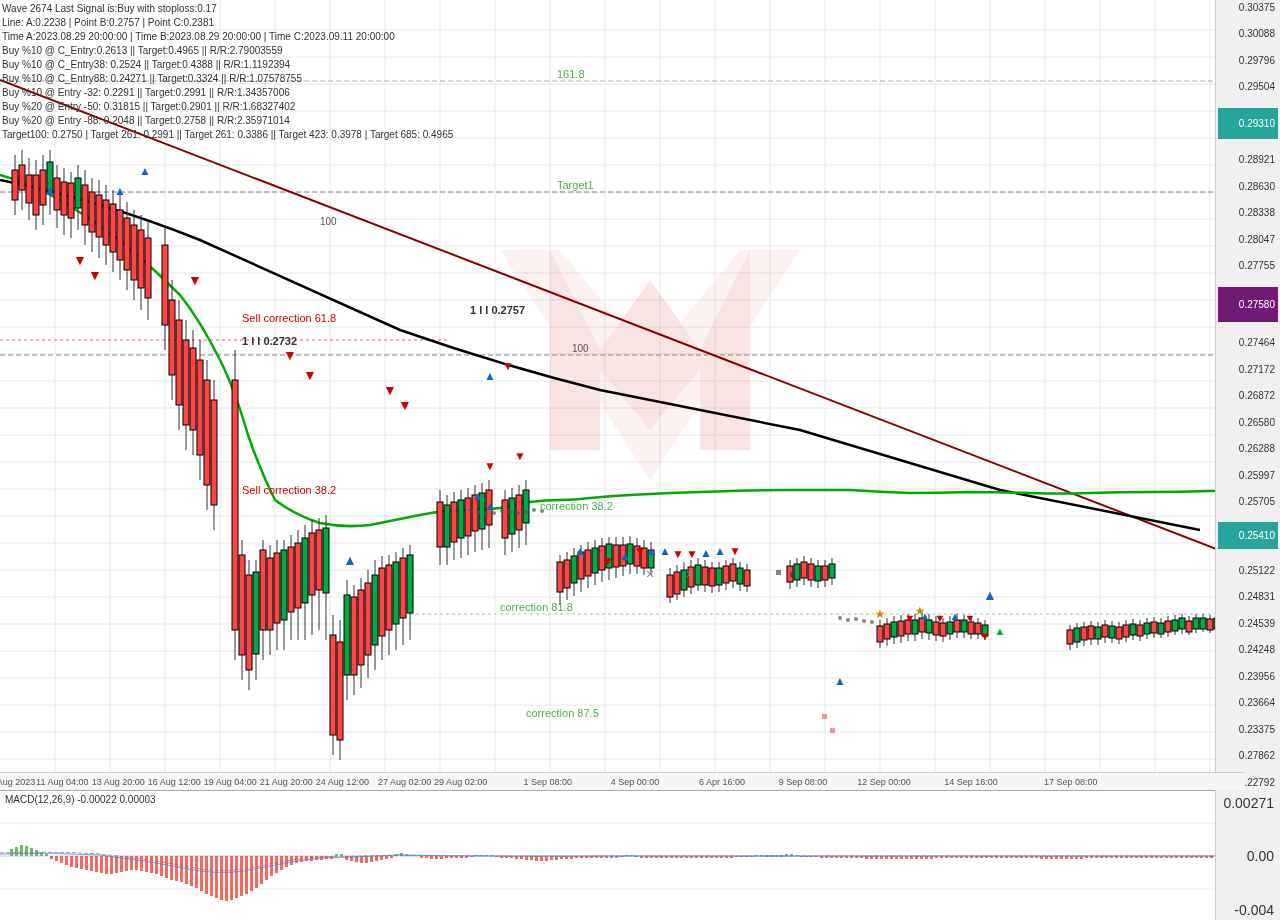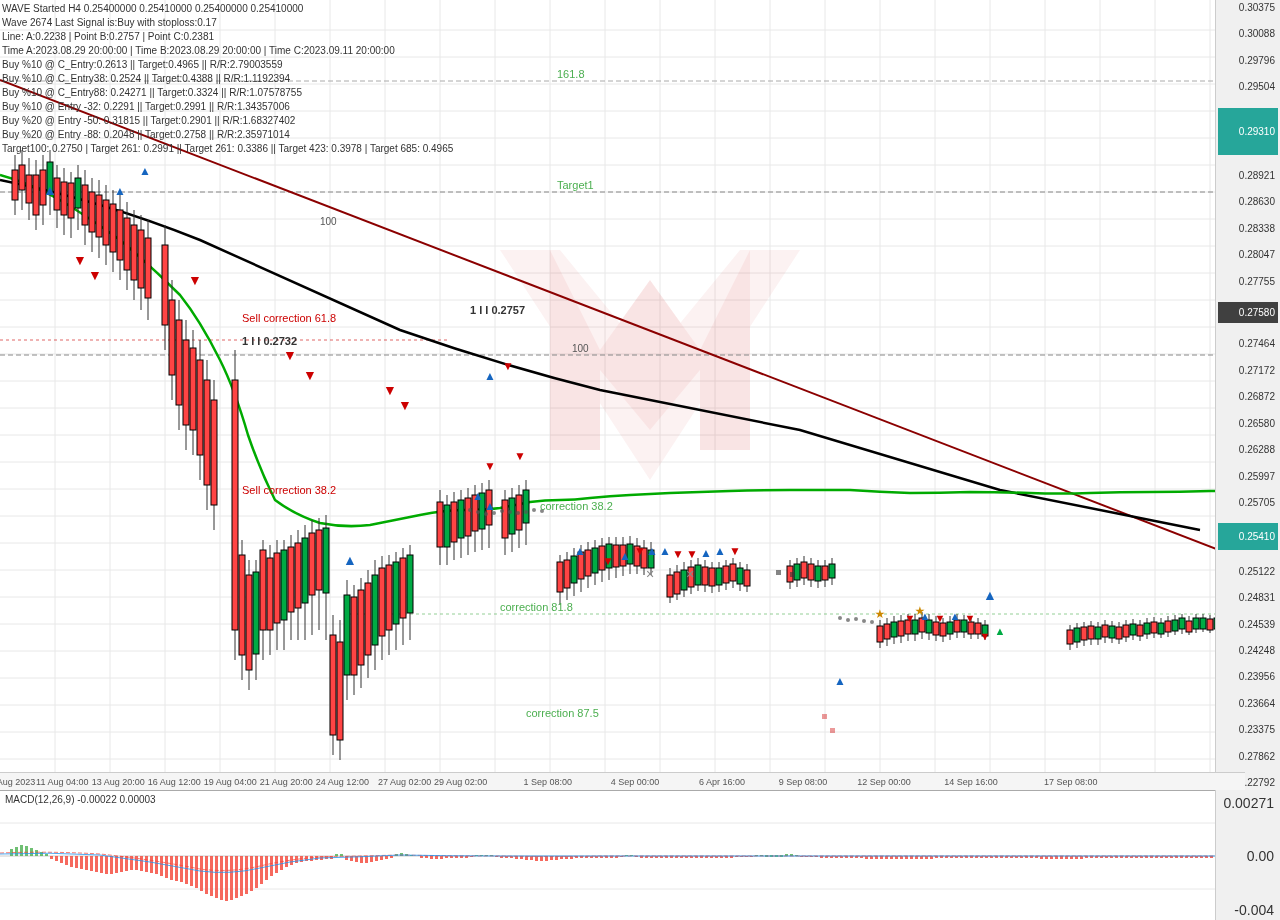"WAVE Started H4 0.25400000 0.25410000" div.info-line { html: <div>WAVE Started H4 0.25400000 0.25410000 0.25400000 0.25410000</div> -> none }
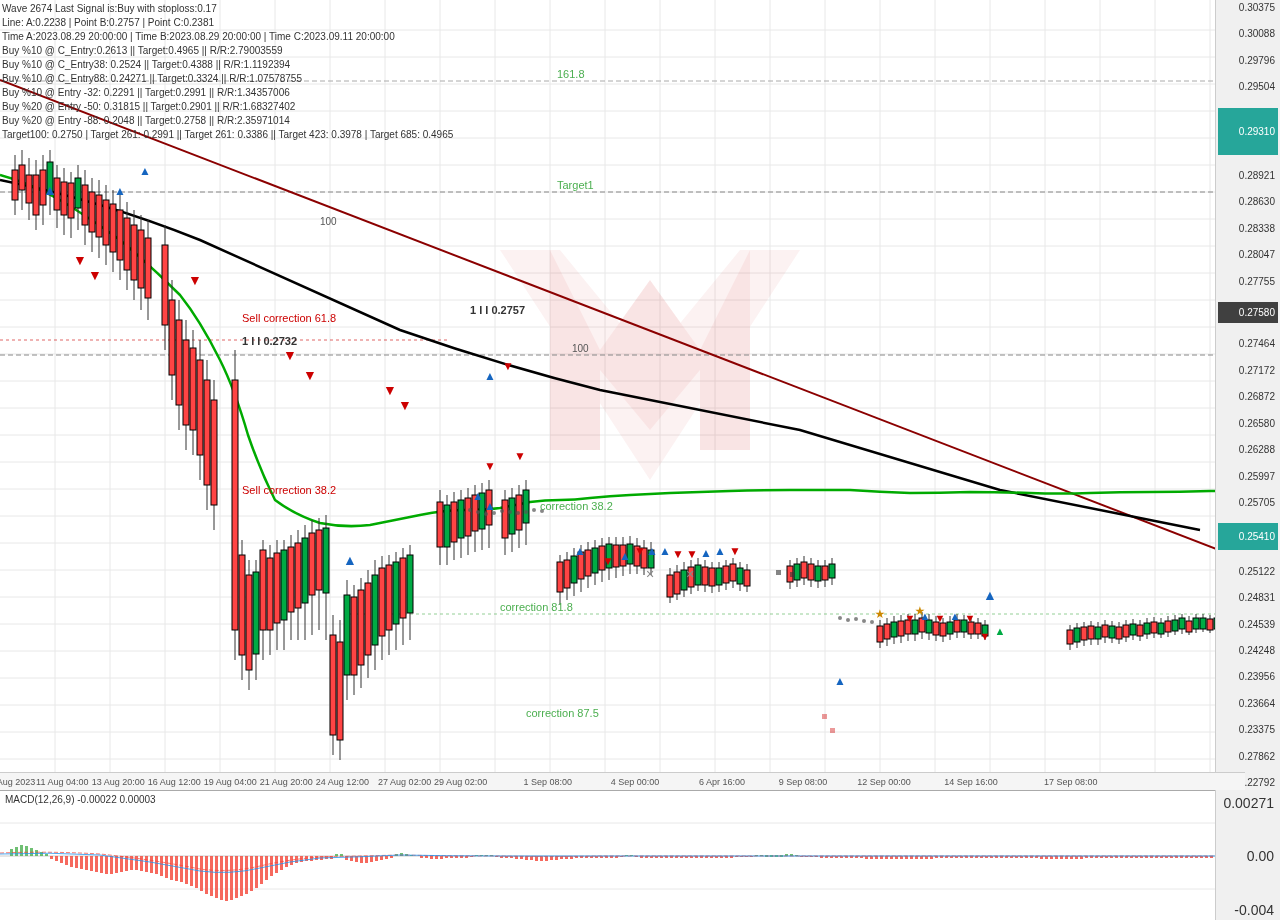"0.29310" .price-label.highlighted { padding: 18px 3px -> 10px 3px }
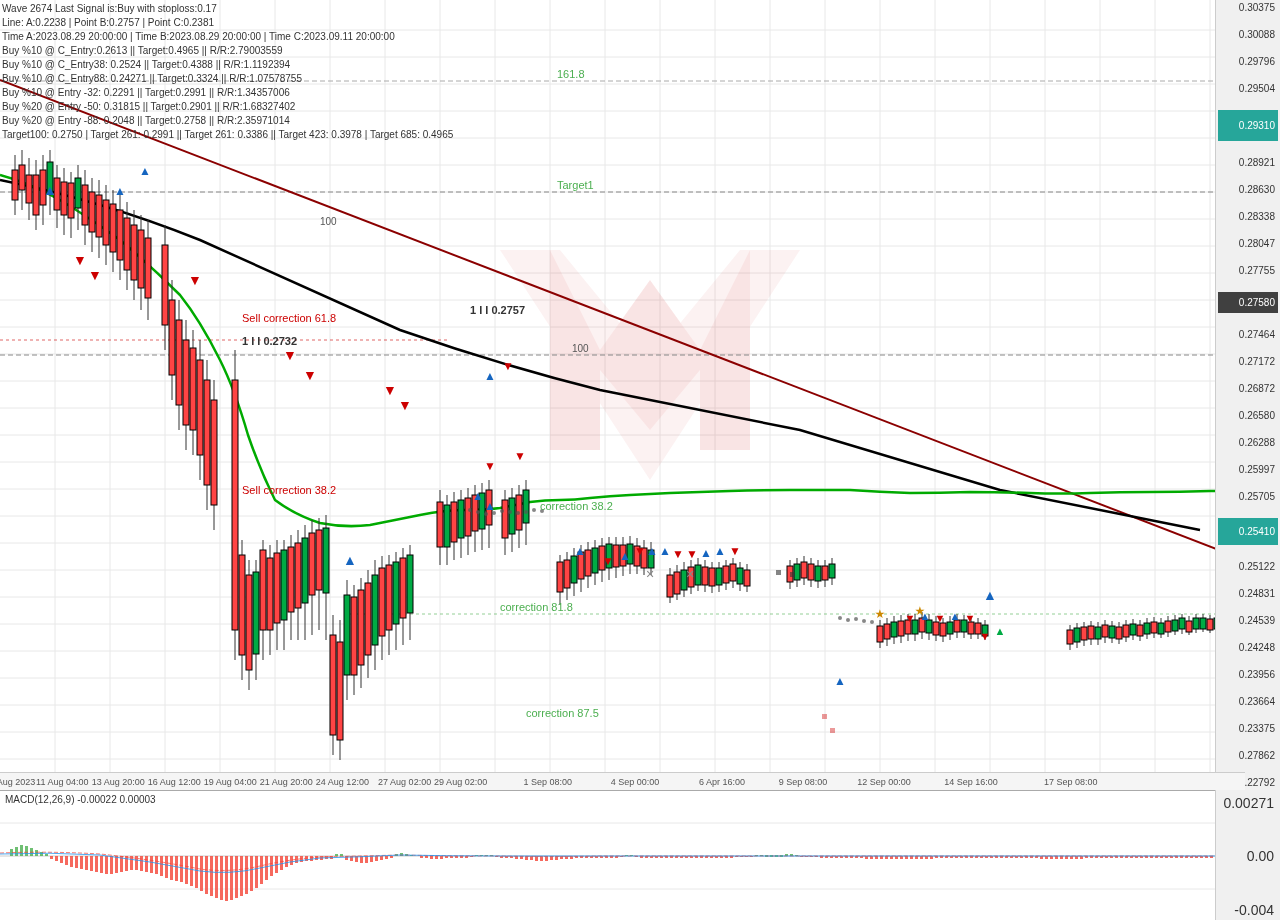"0.27580" .price-label.highlighted2 { background: #404040 -> #701a75; padding: 5px 3px -> 12px 3px }
